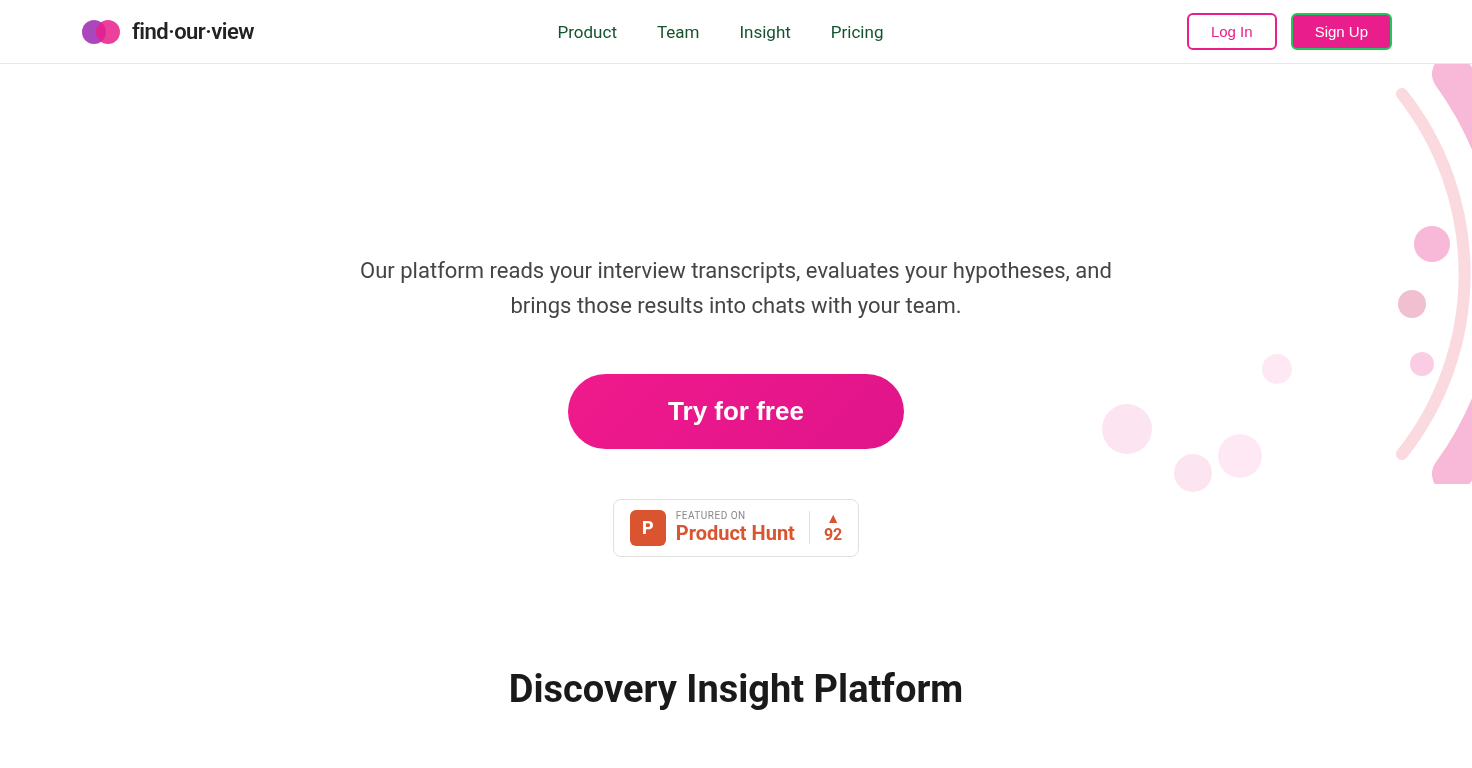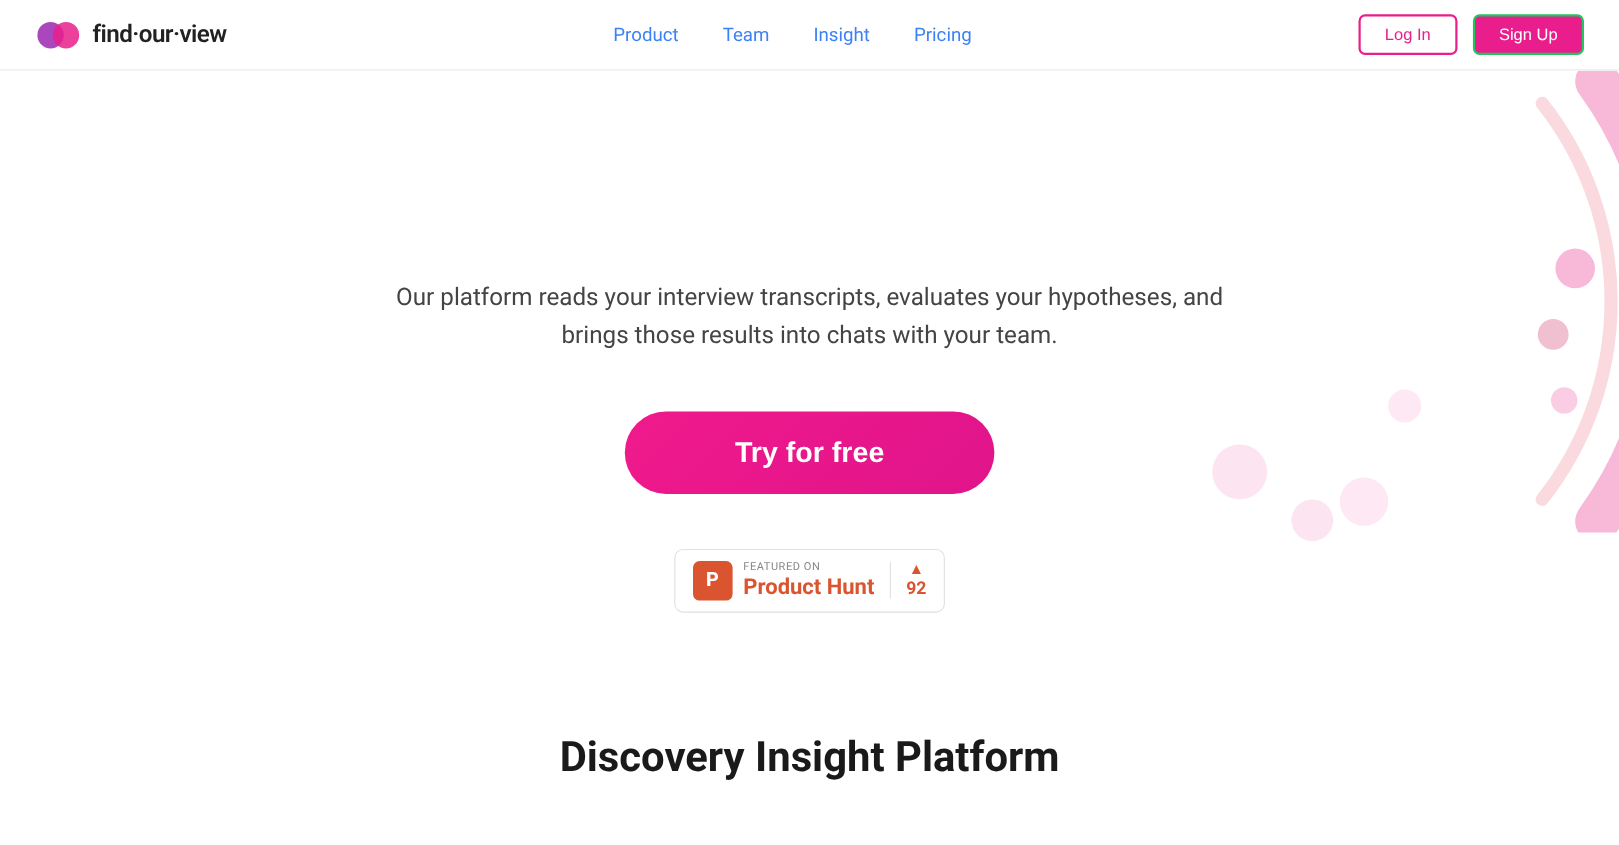"find·our·view" header { padding: 0 32px -> 0 80px }
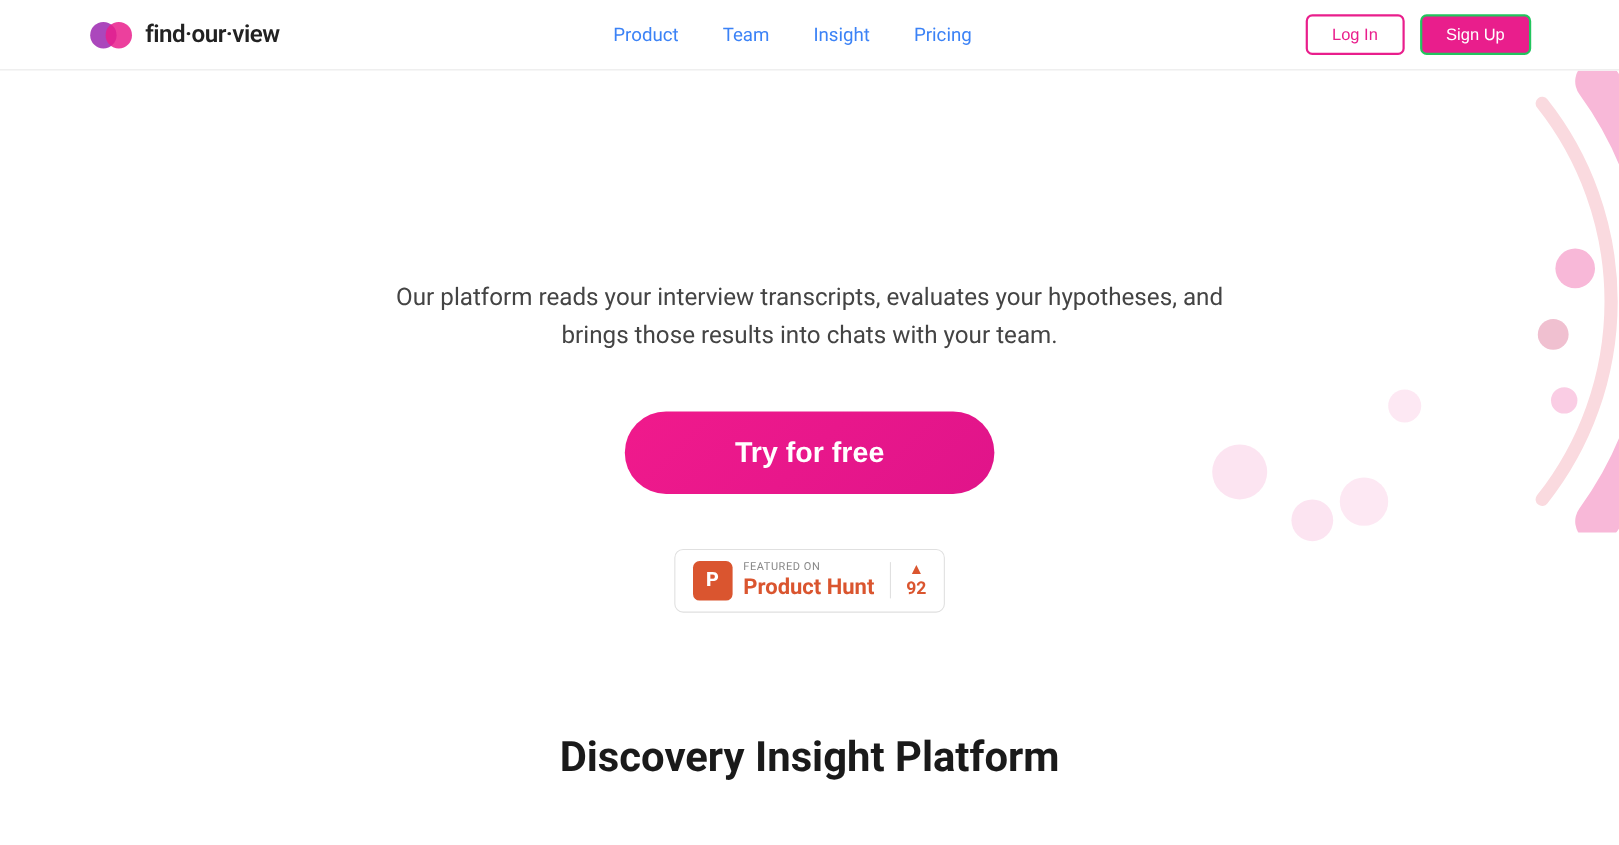"Product" .nav-link { color: #3b82f6 -> #14532d }
